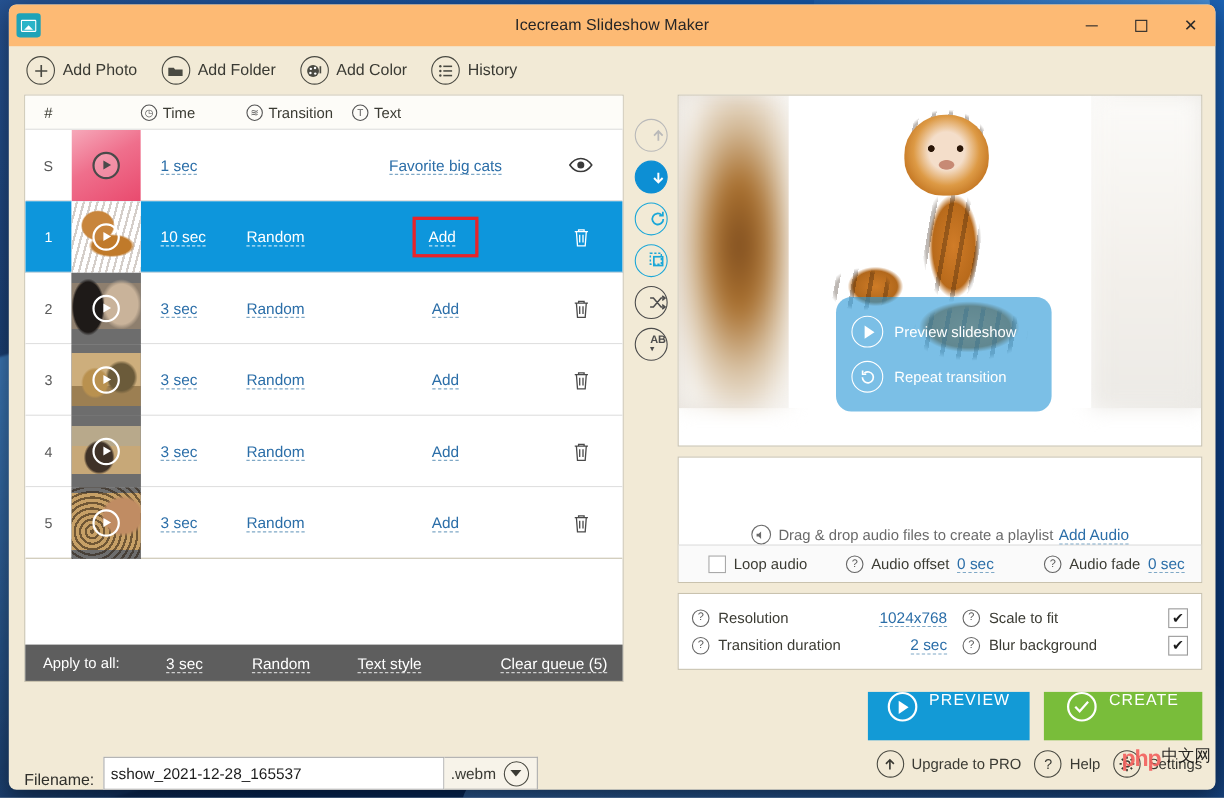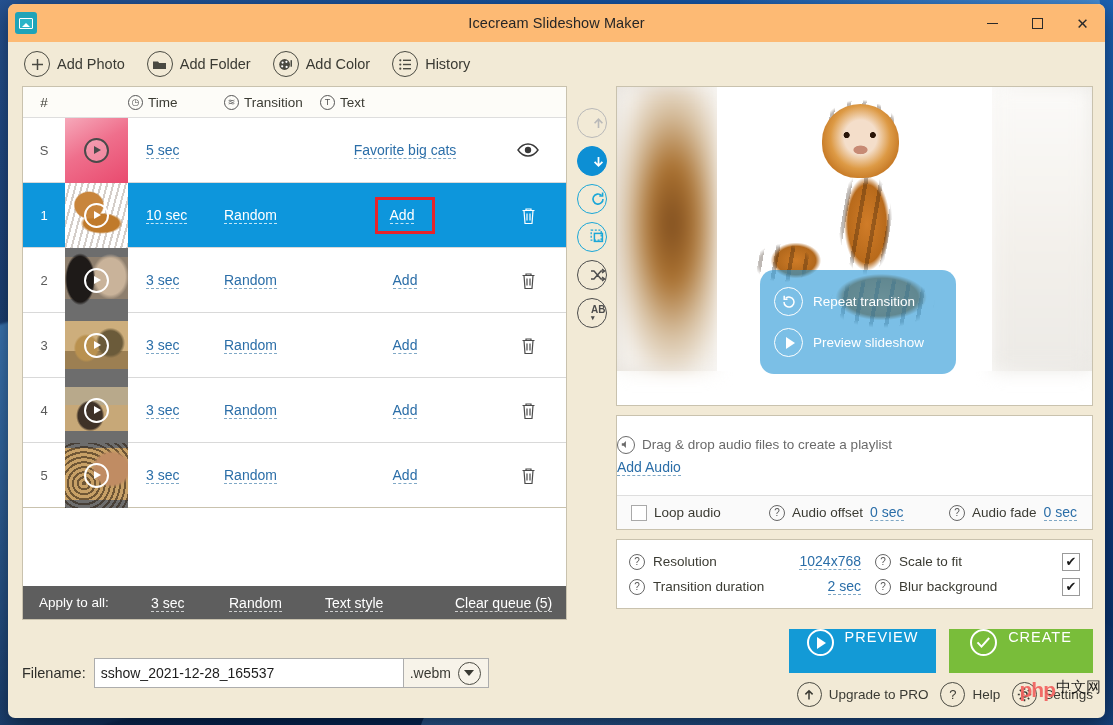"5 sec" a.lnk { text: 5 -> 1 }
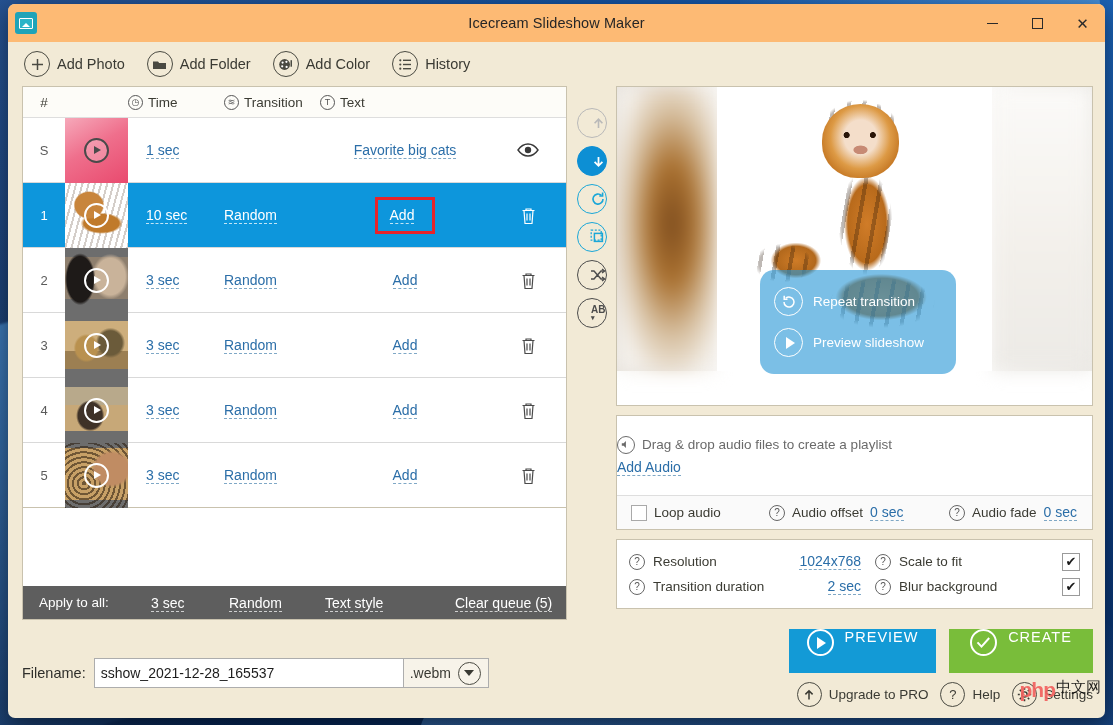"Repeat transition" div.ov-row { order: before "Preview slideshow" -> after "Preview slideshow" }
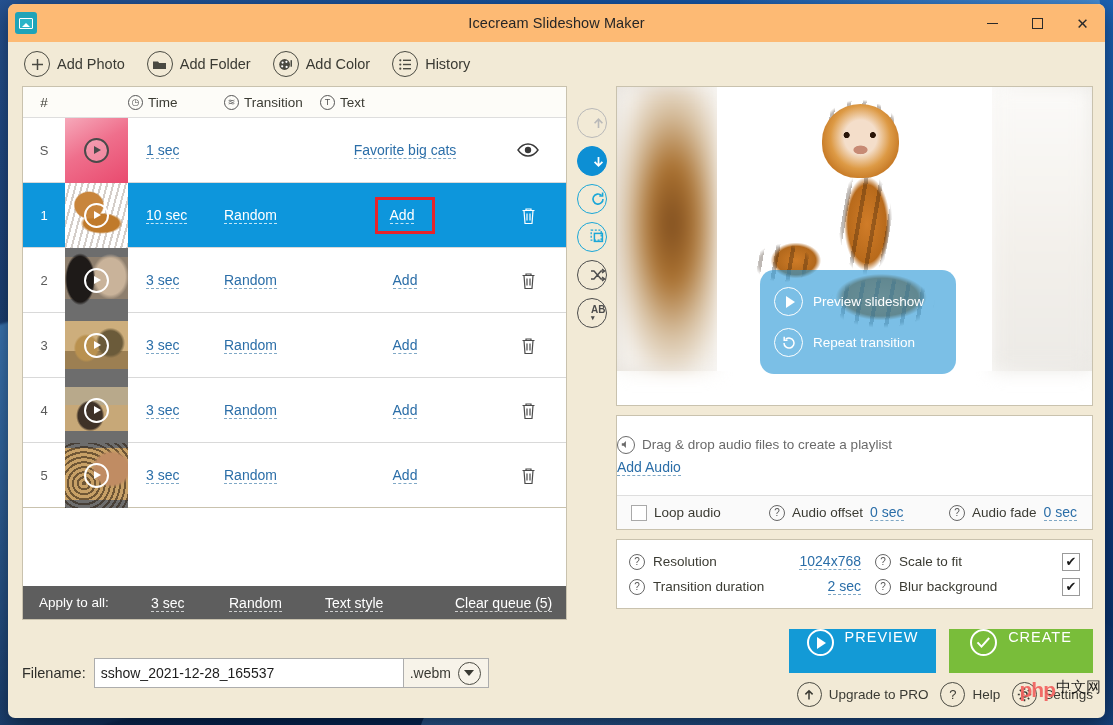"Drag & drop audio files" .audio-drop { align-items: flex-start -> flex-end; flex-direction: column -> row }
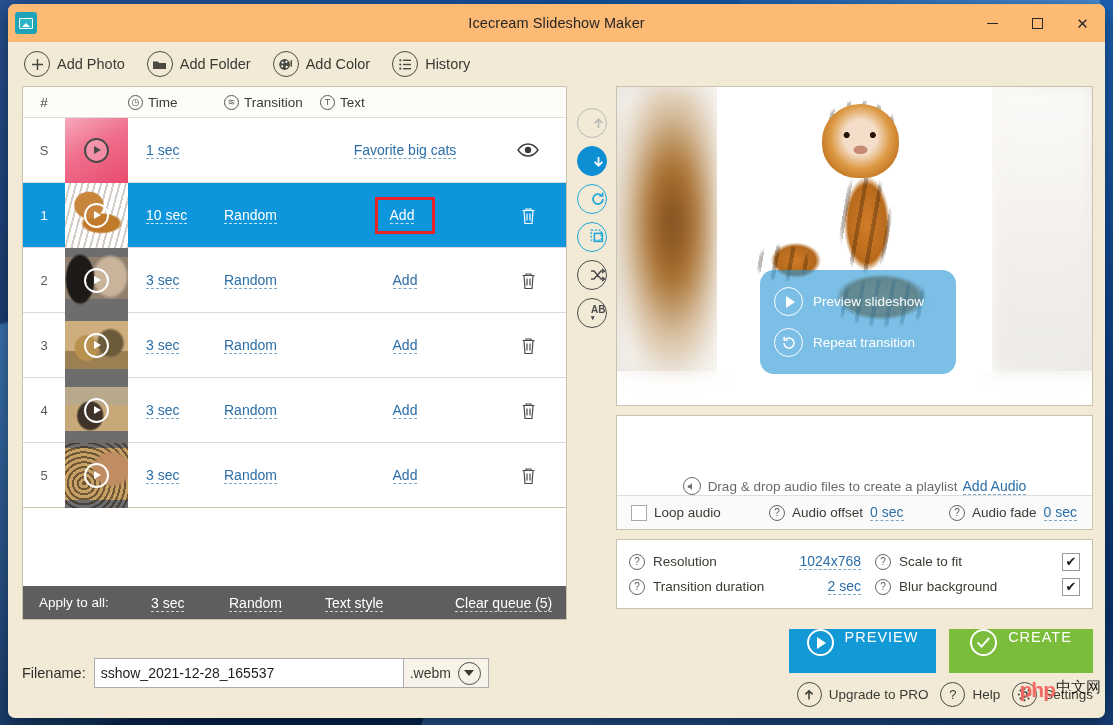"Loop audio" div.opt-grp { padding-left: 14px -> 27px }
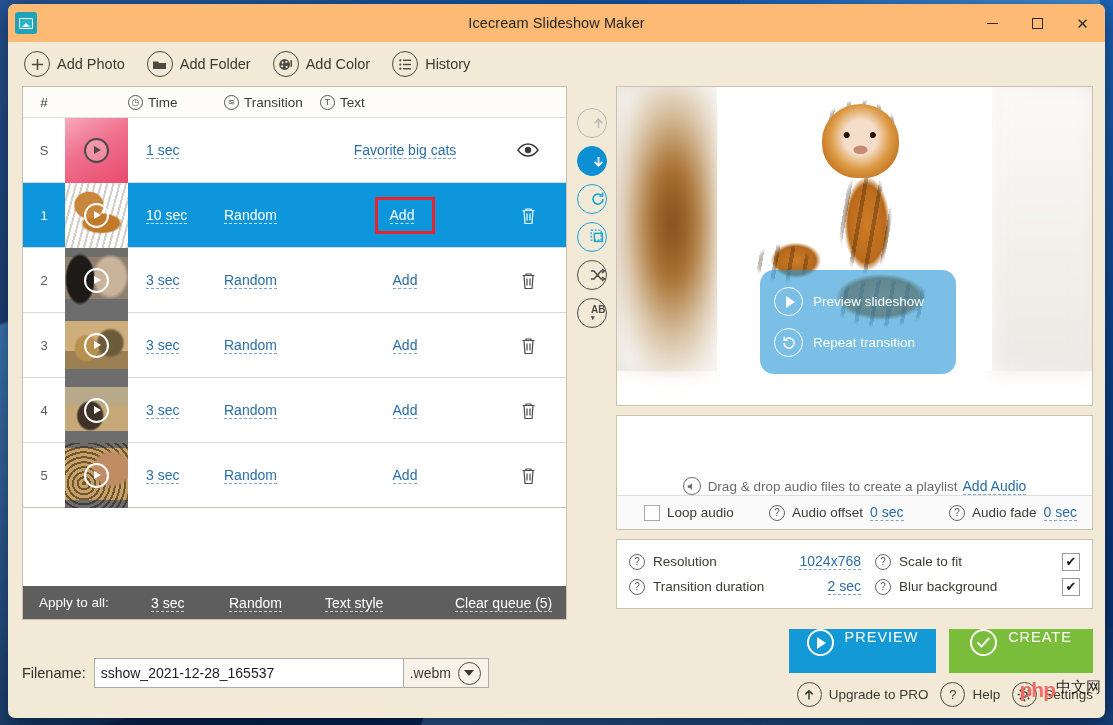"Filename:" .fname-wrap { align-items: center -> flex-end }
